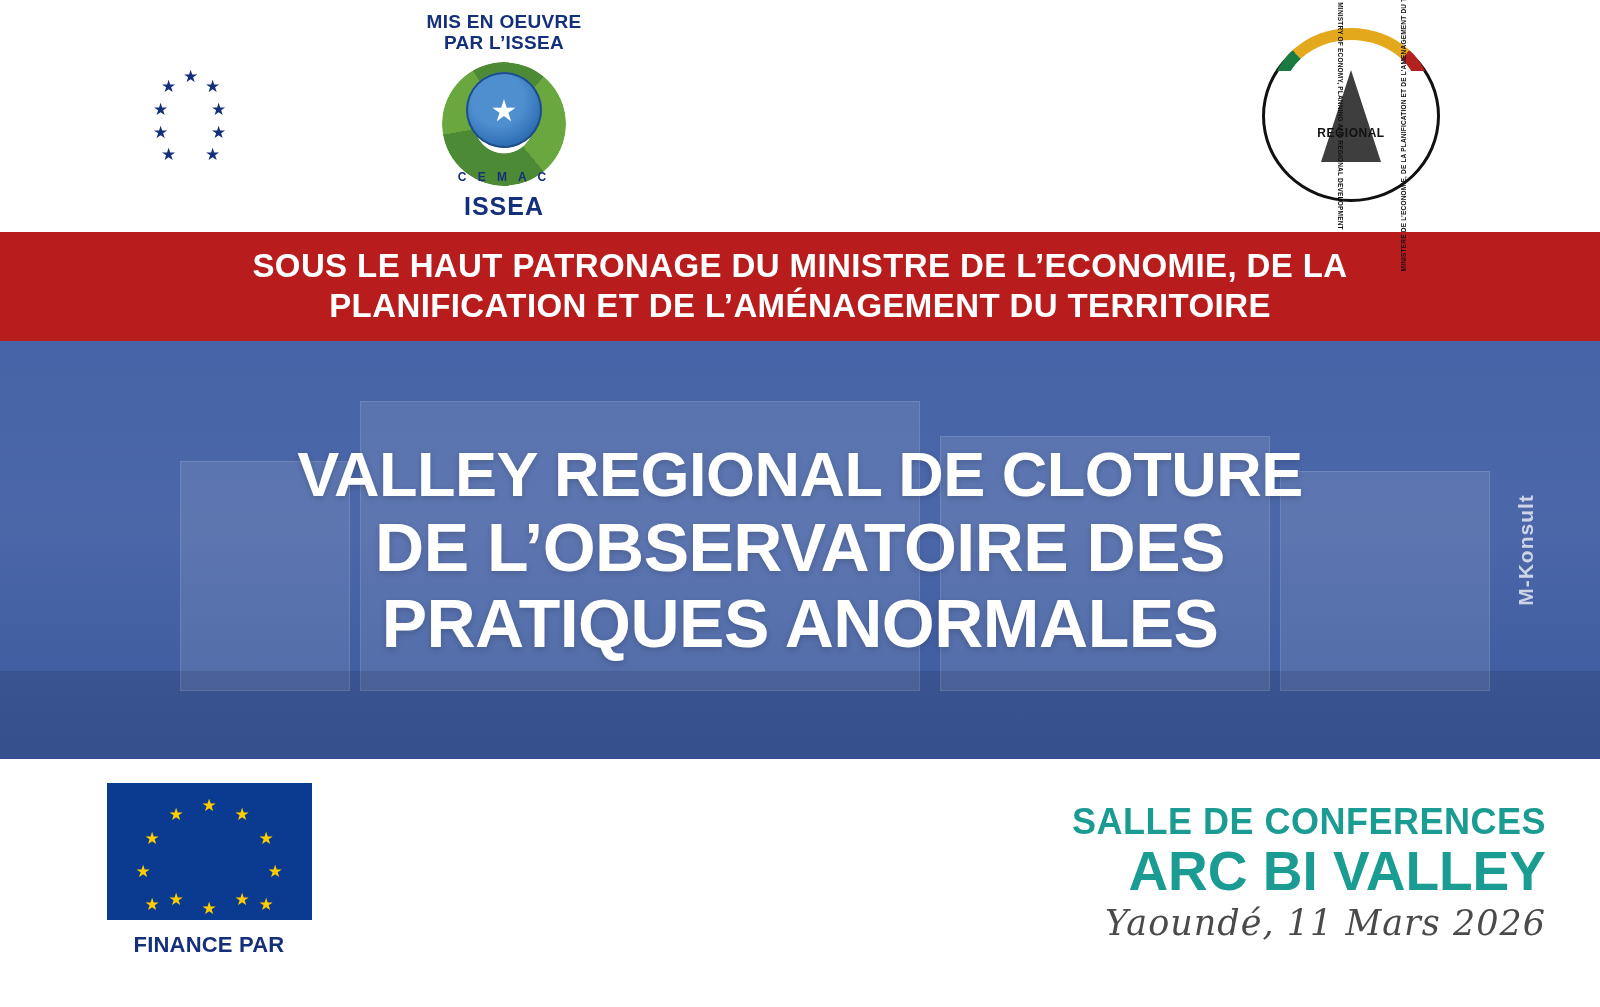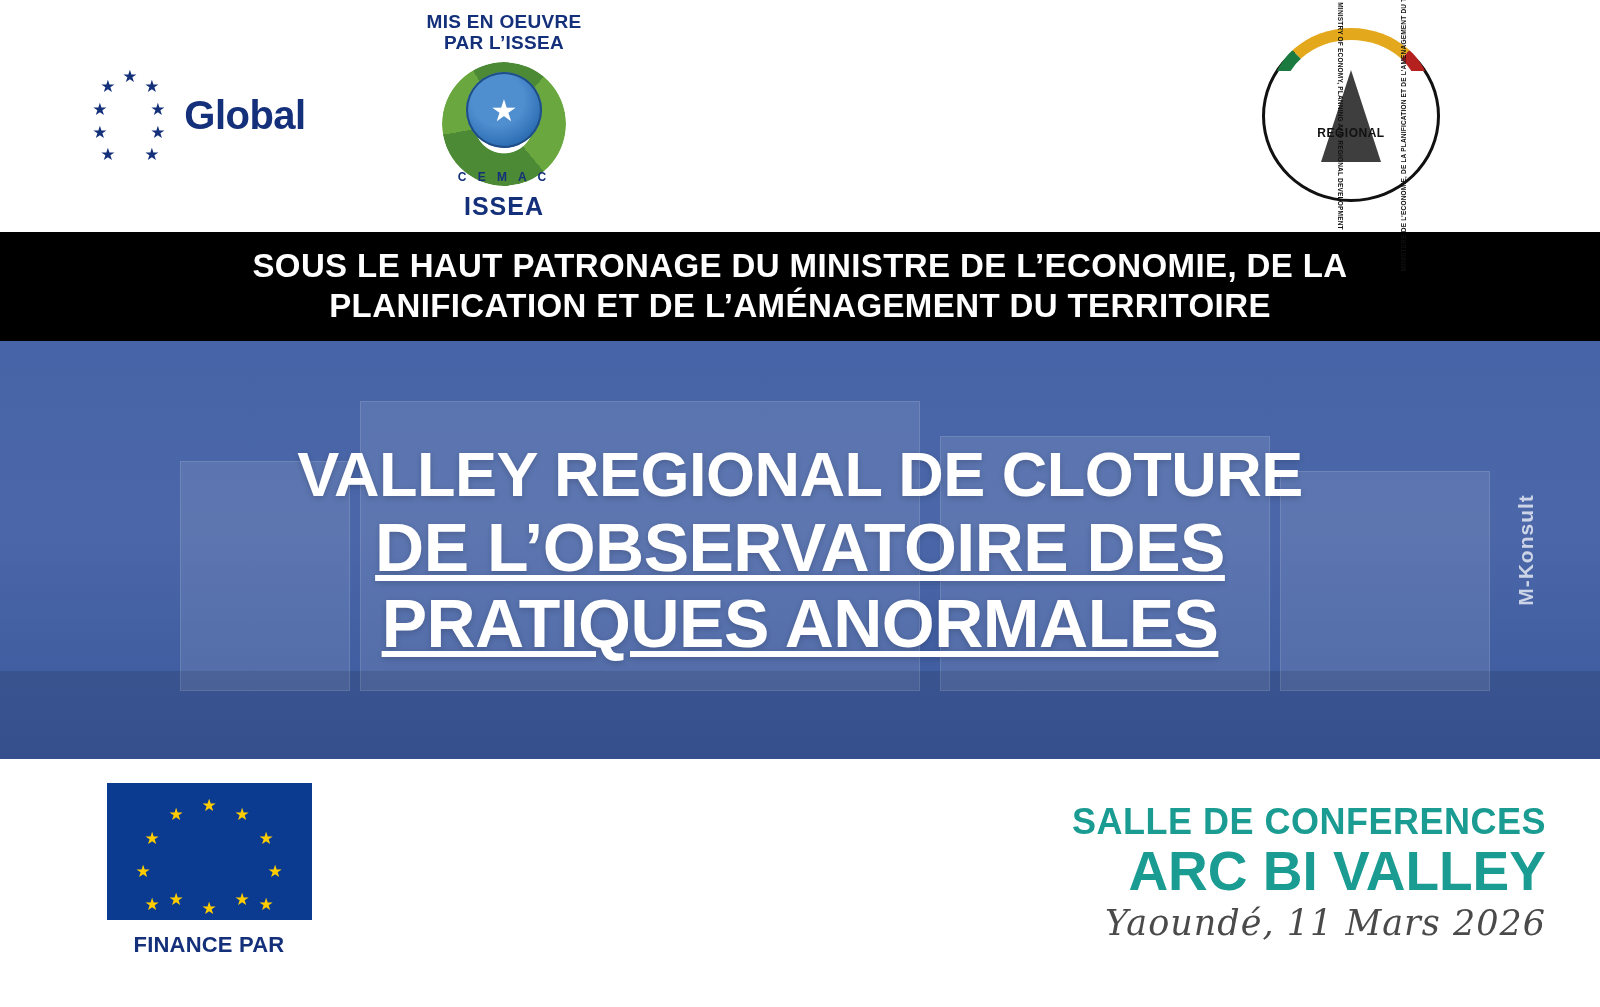"Global" div { html: <div>Global</div> -> none }
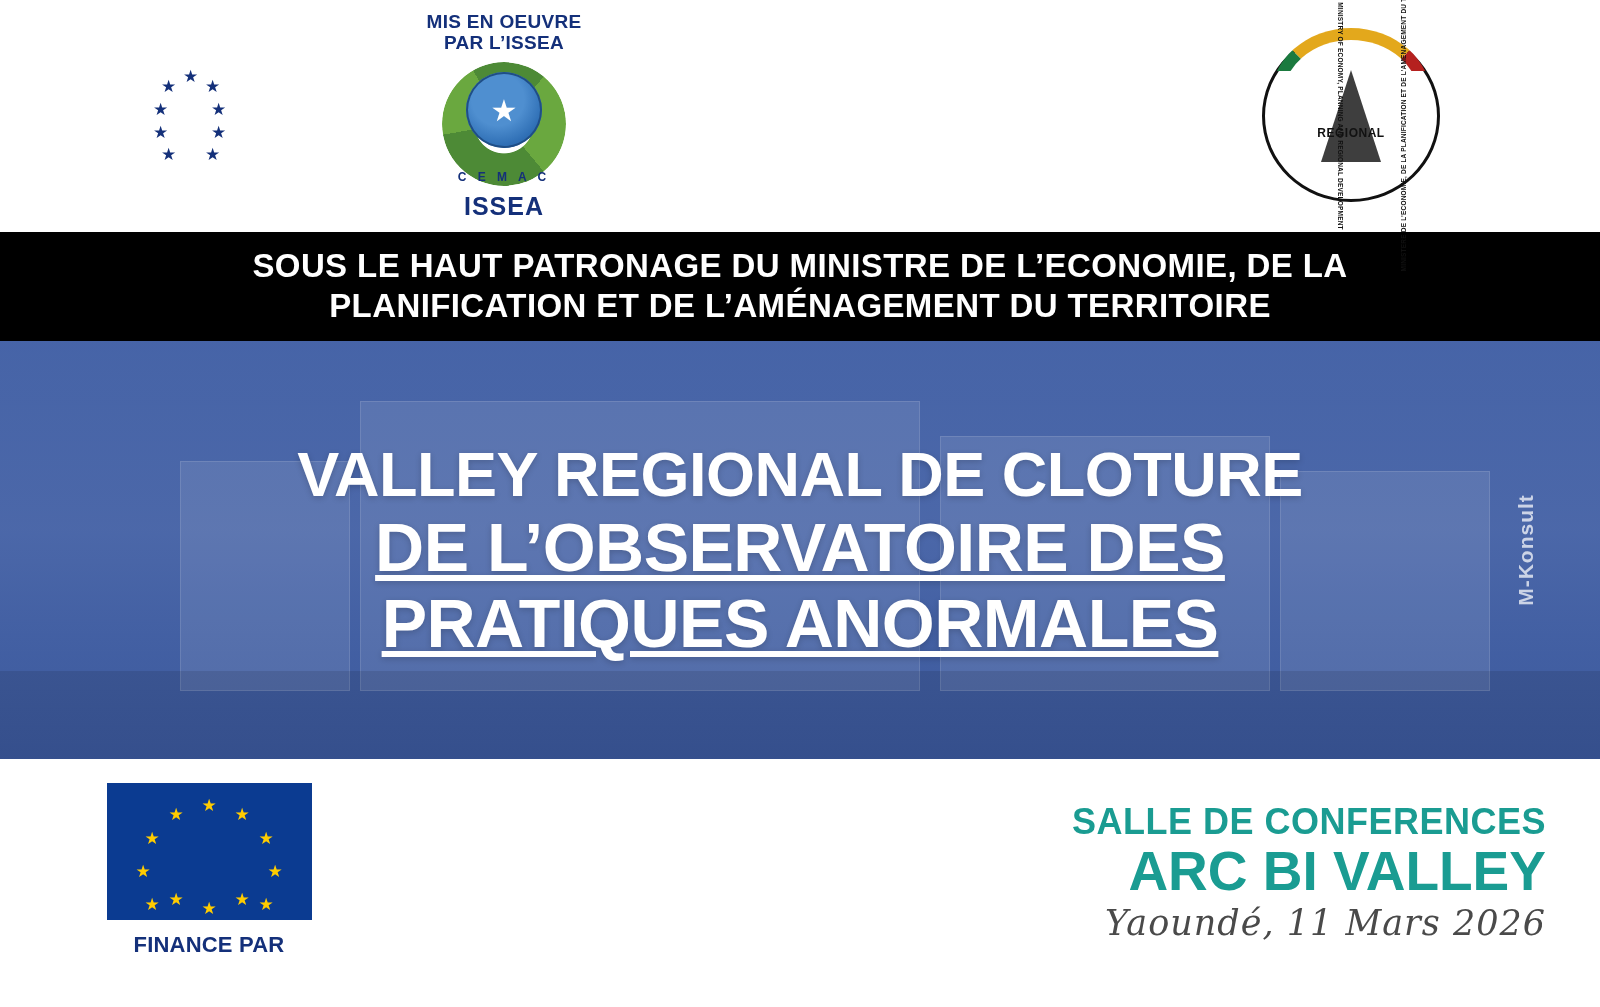"SOUS LE HAUT PATRONAGE DU" .patronage { background: #000000 -> #b91c1c }
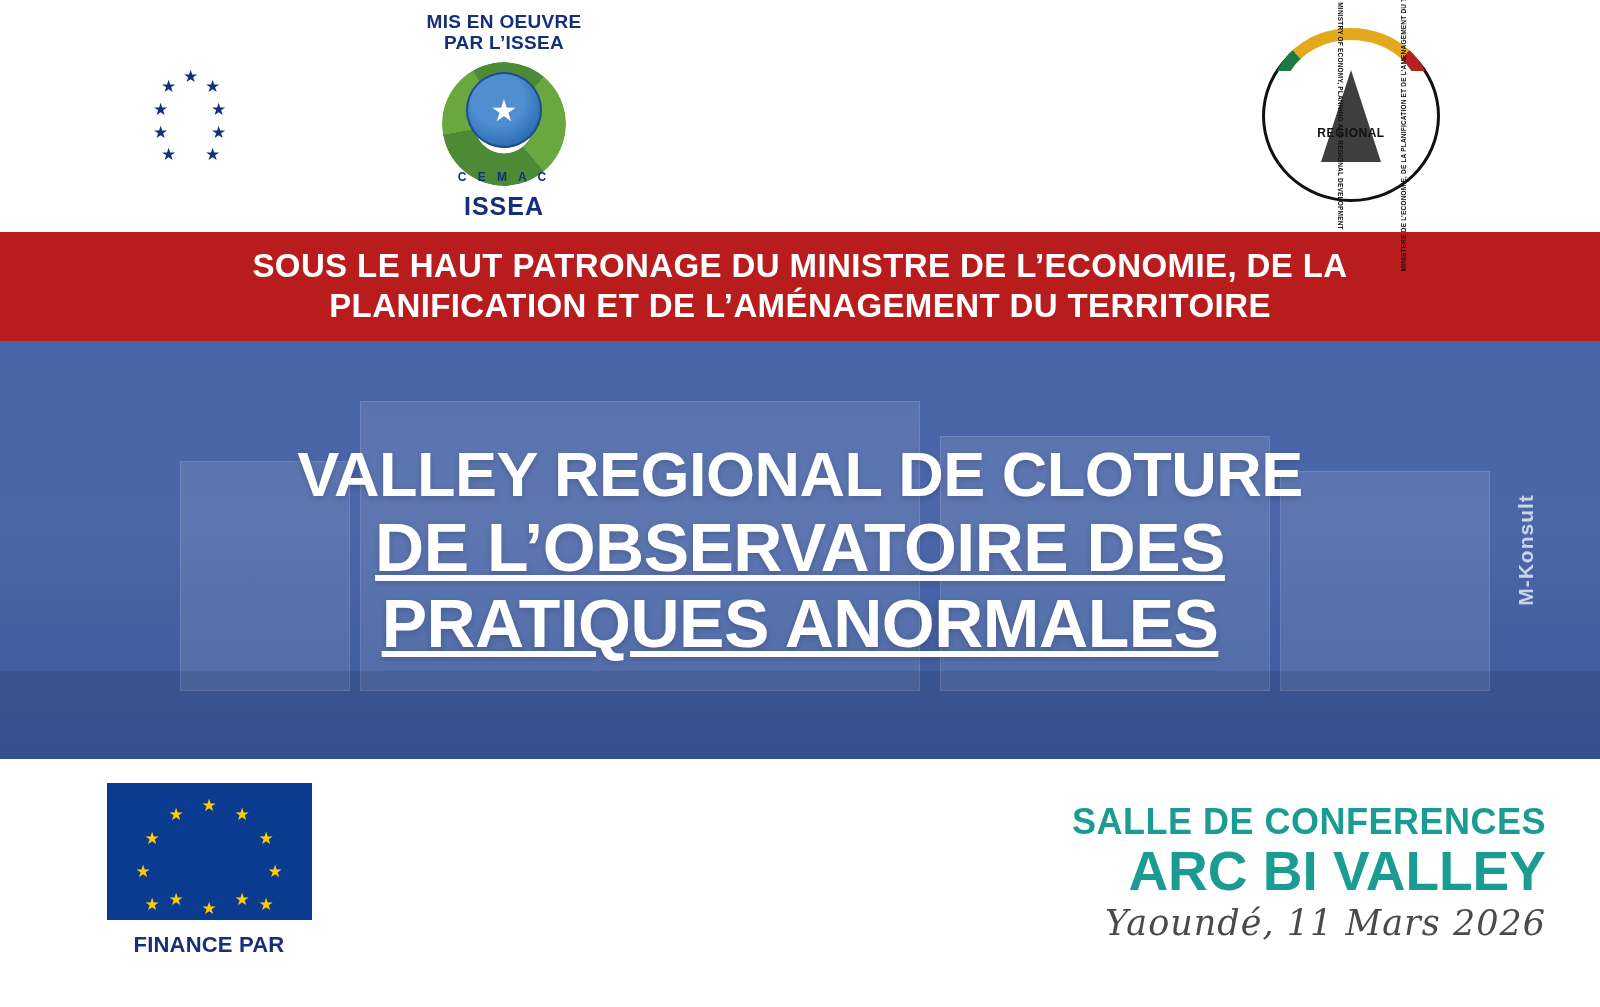"DE L’OBSERVATOIRE DES" .hero-title .l2, .hero-title .l3 { text-decoration: underline -> none }
